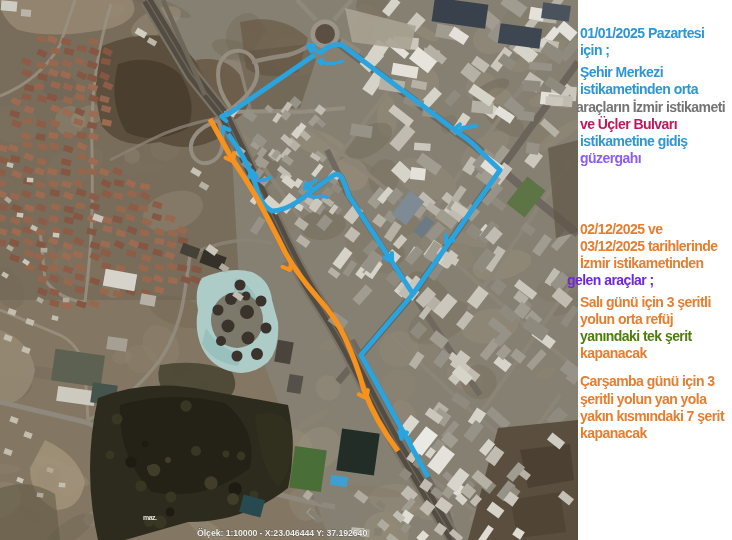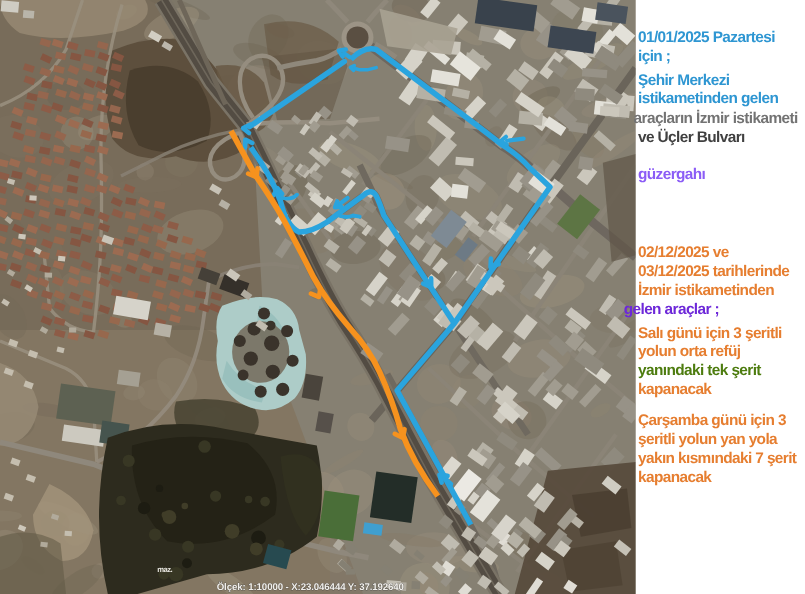"istikametinden gelen" div { text: gelen -> orta }
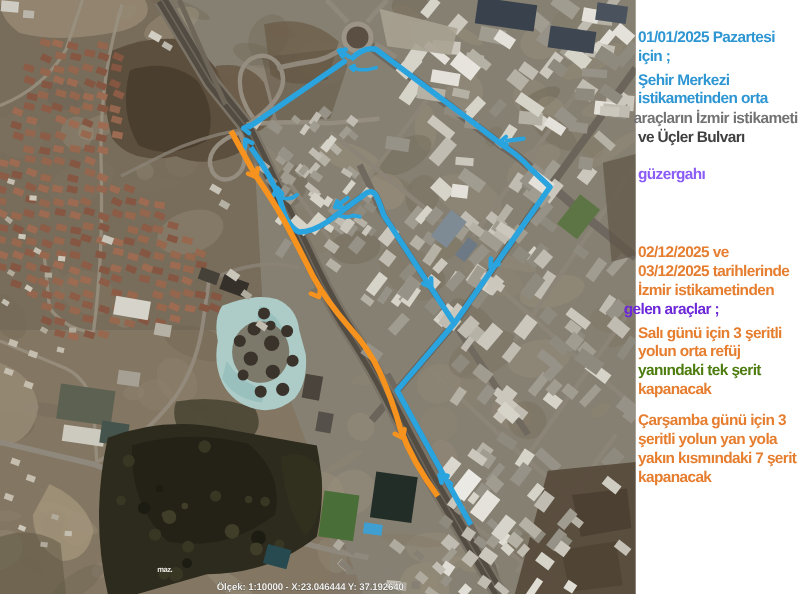"ve Üçler Bulvarı" div { color: #404040 -> #be185d }
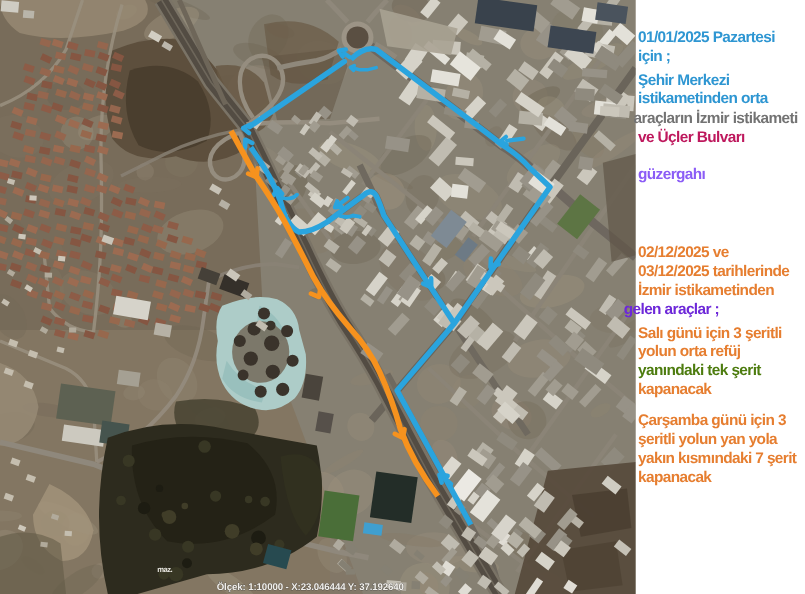"istikametine gidiş" div { html: none -> <div>istikametine gidiş</div> }
